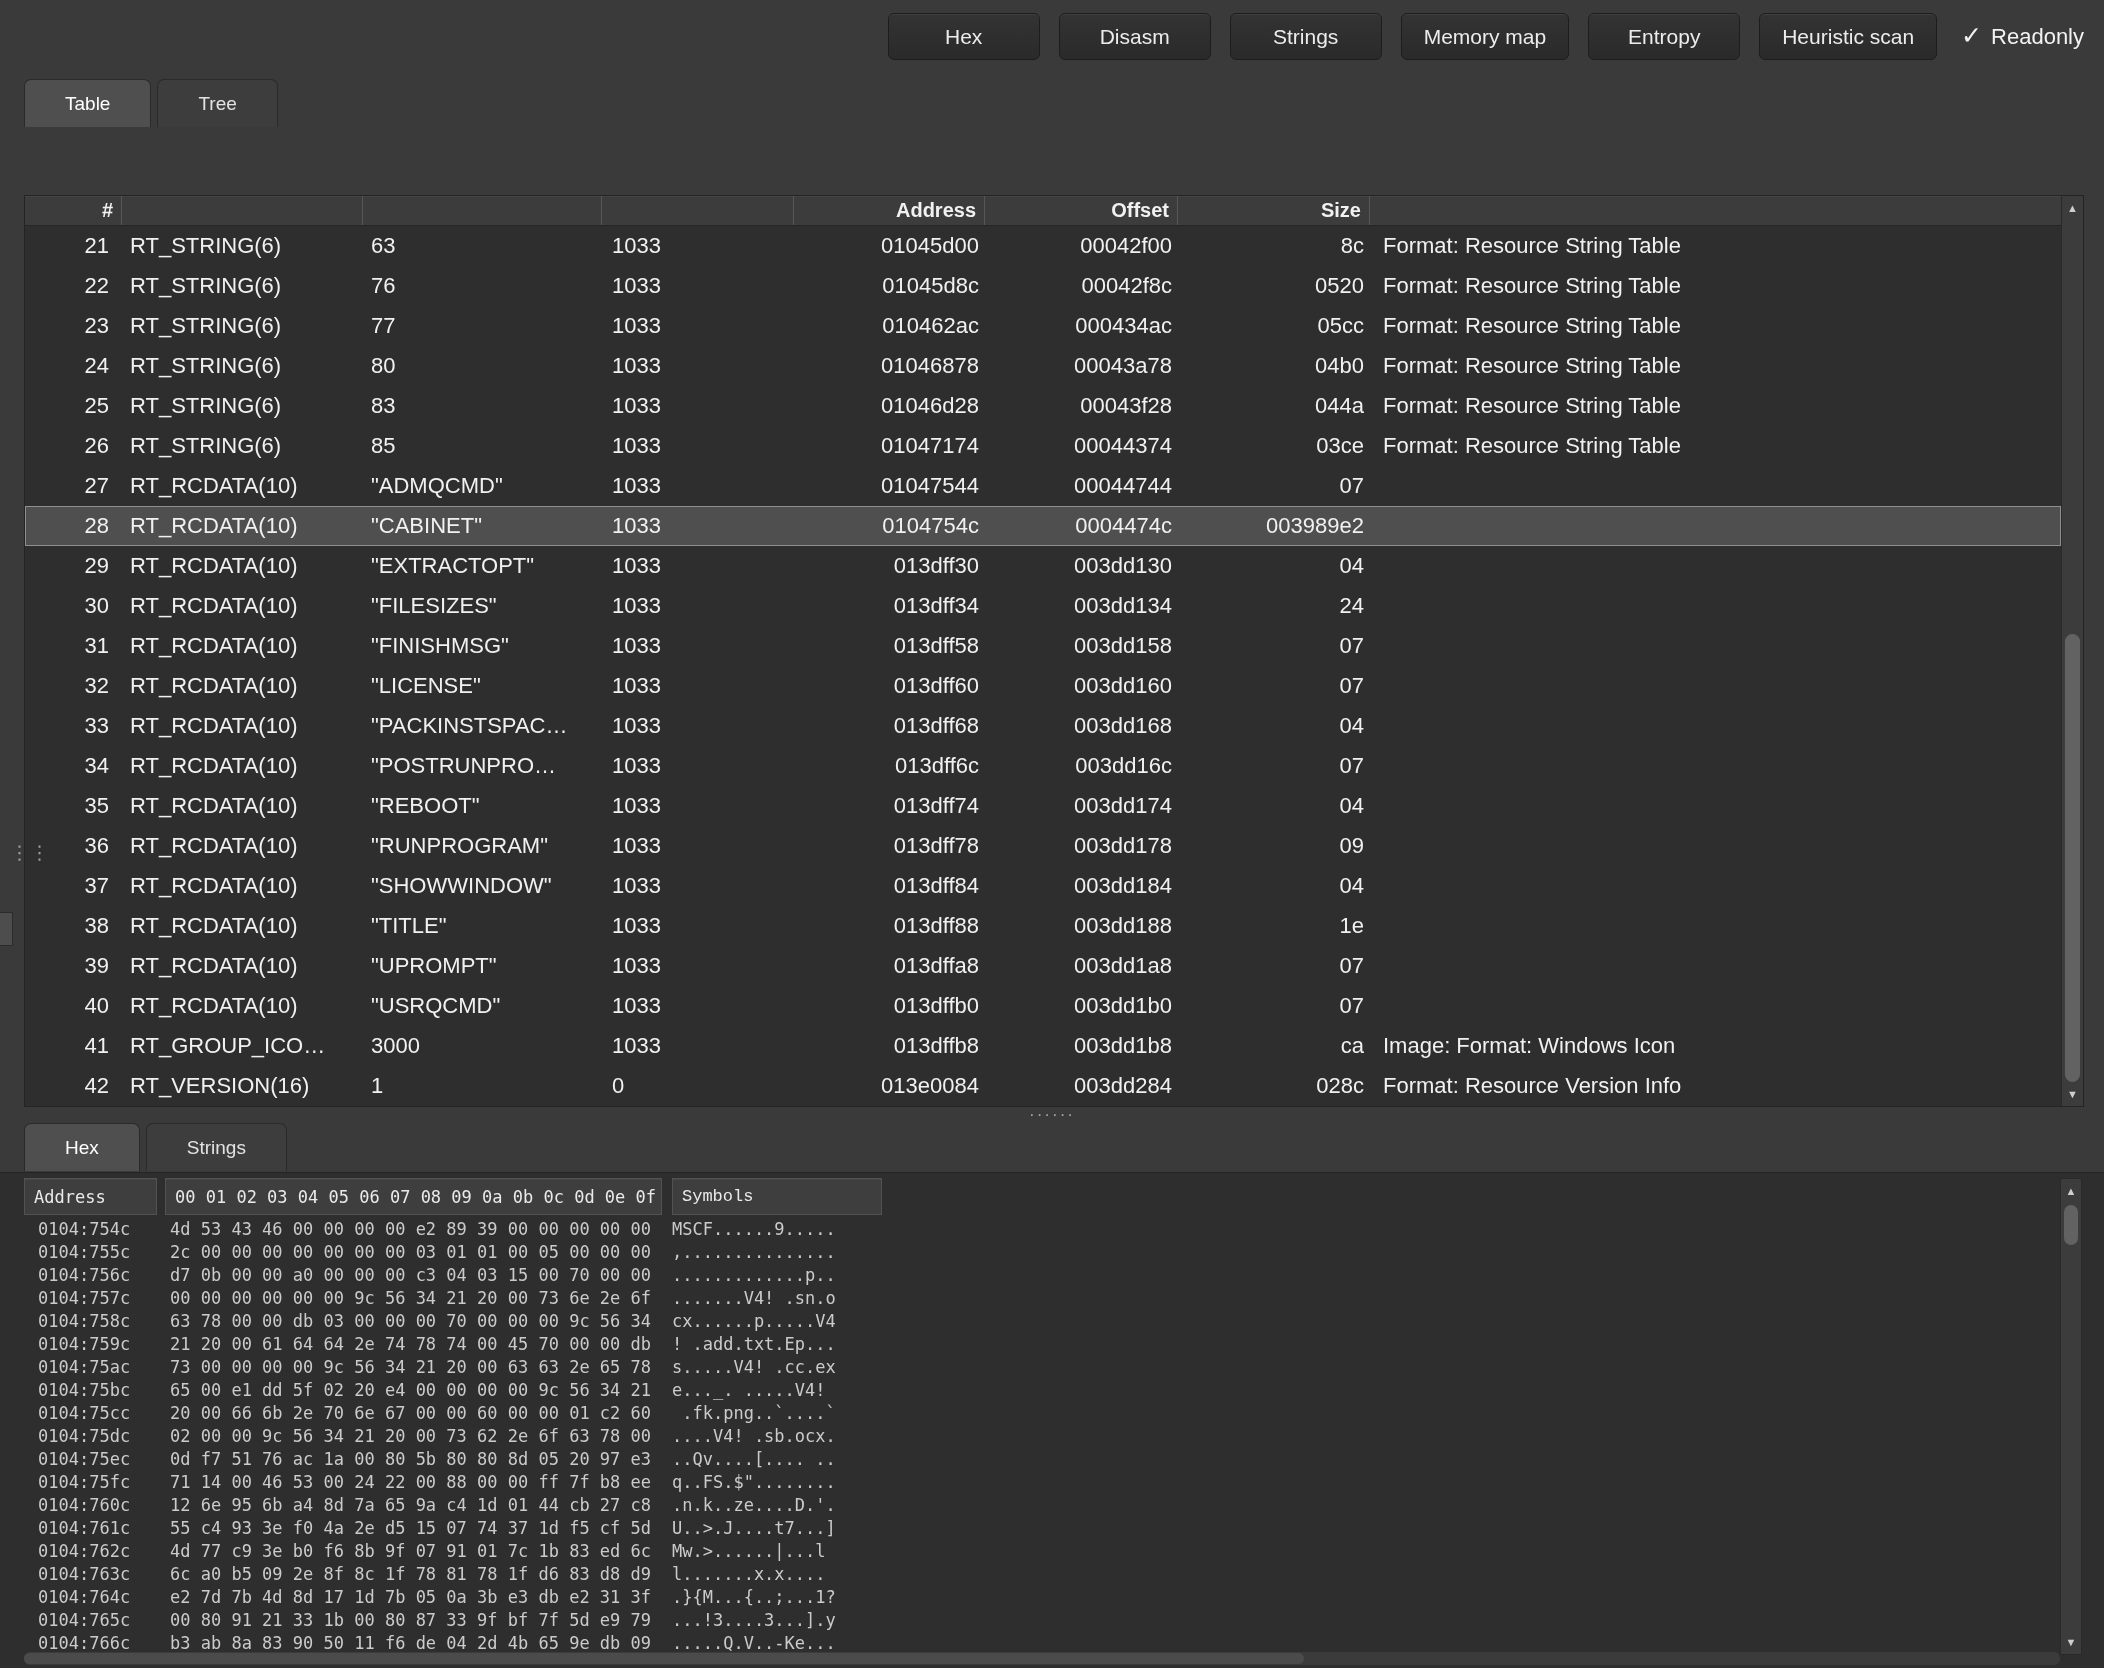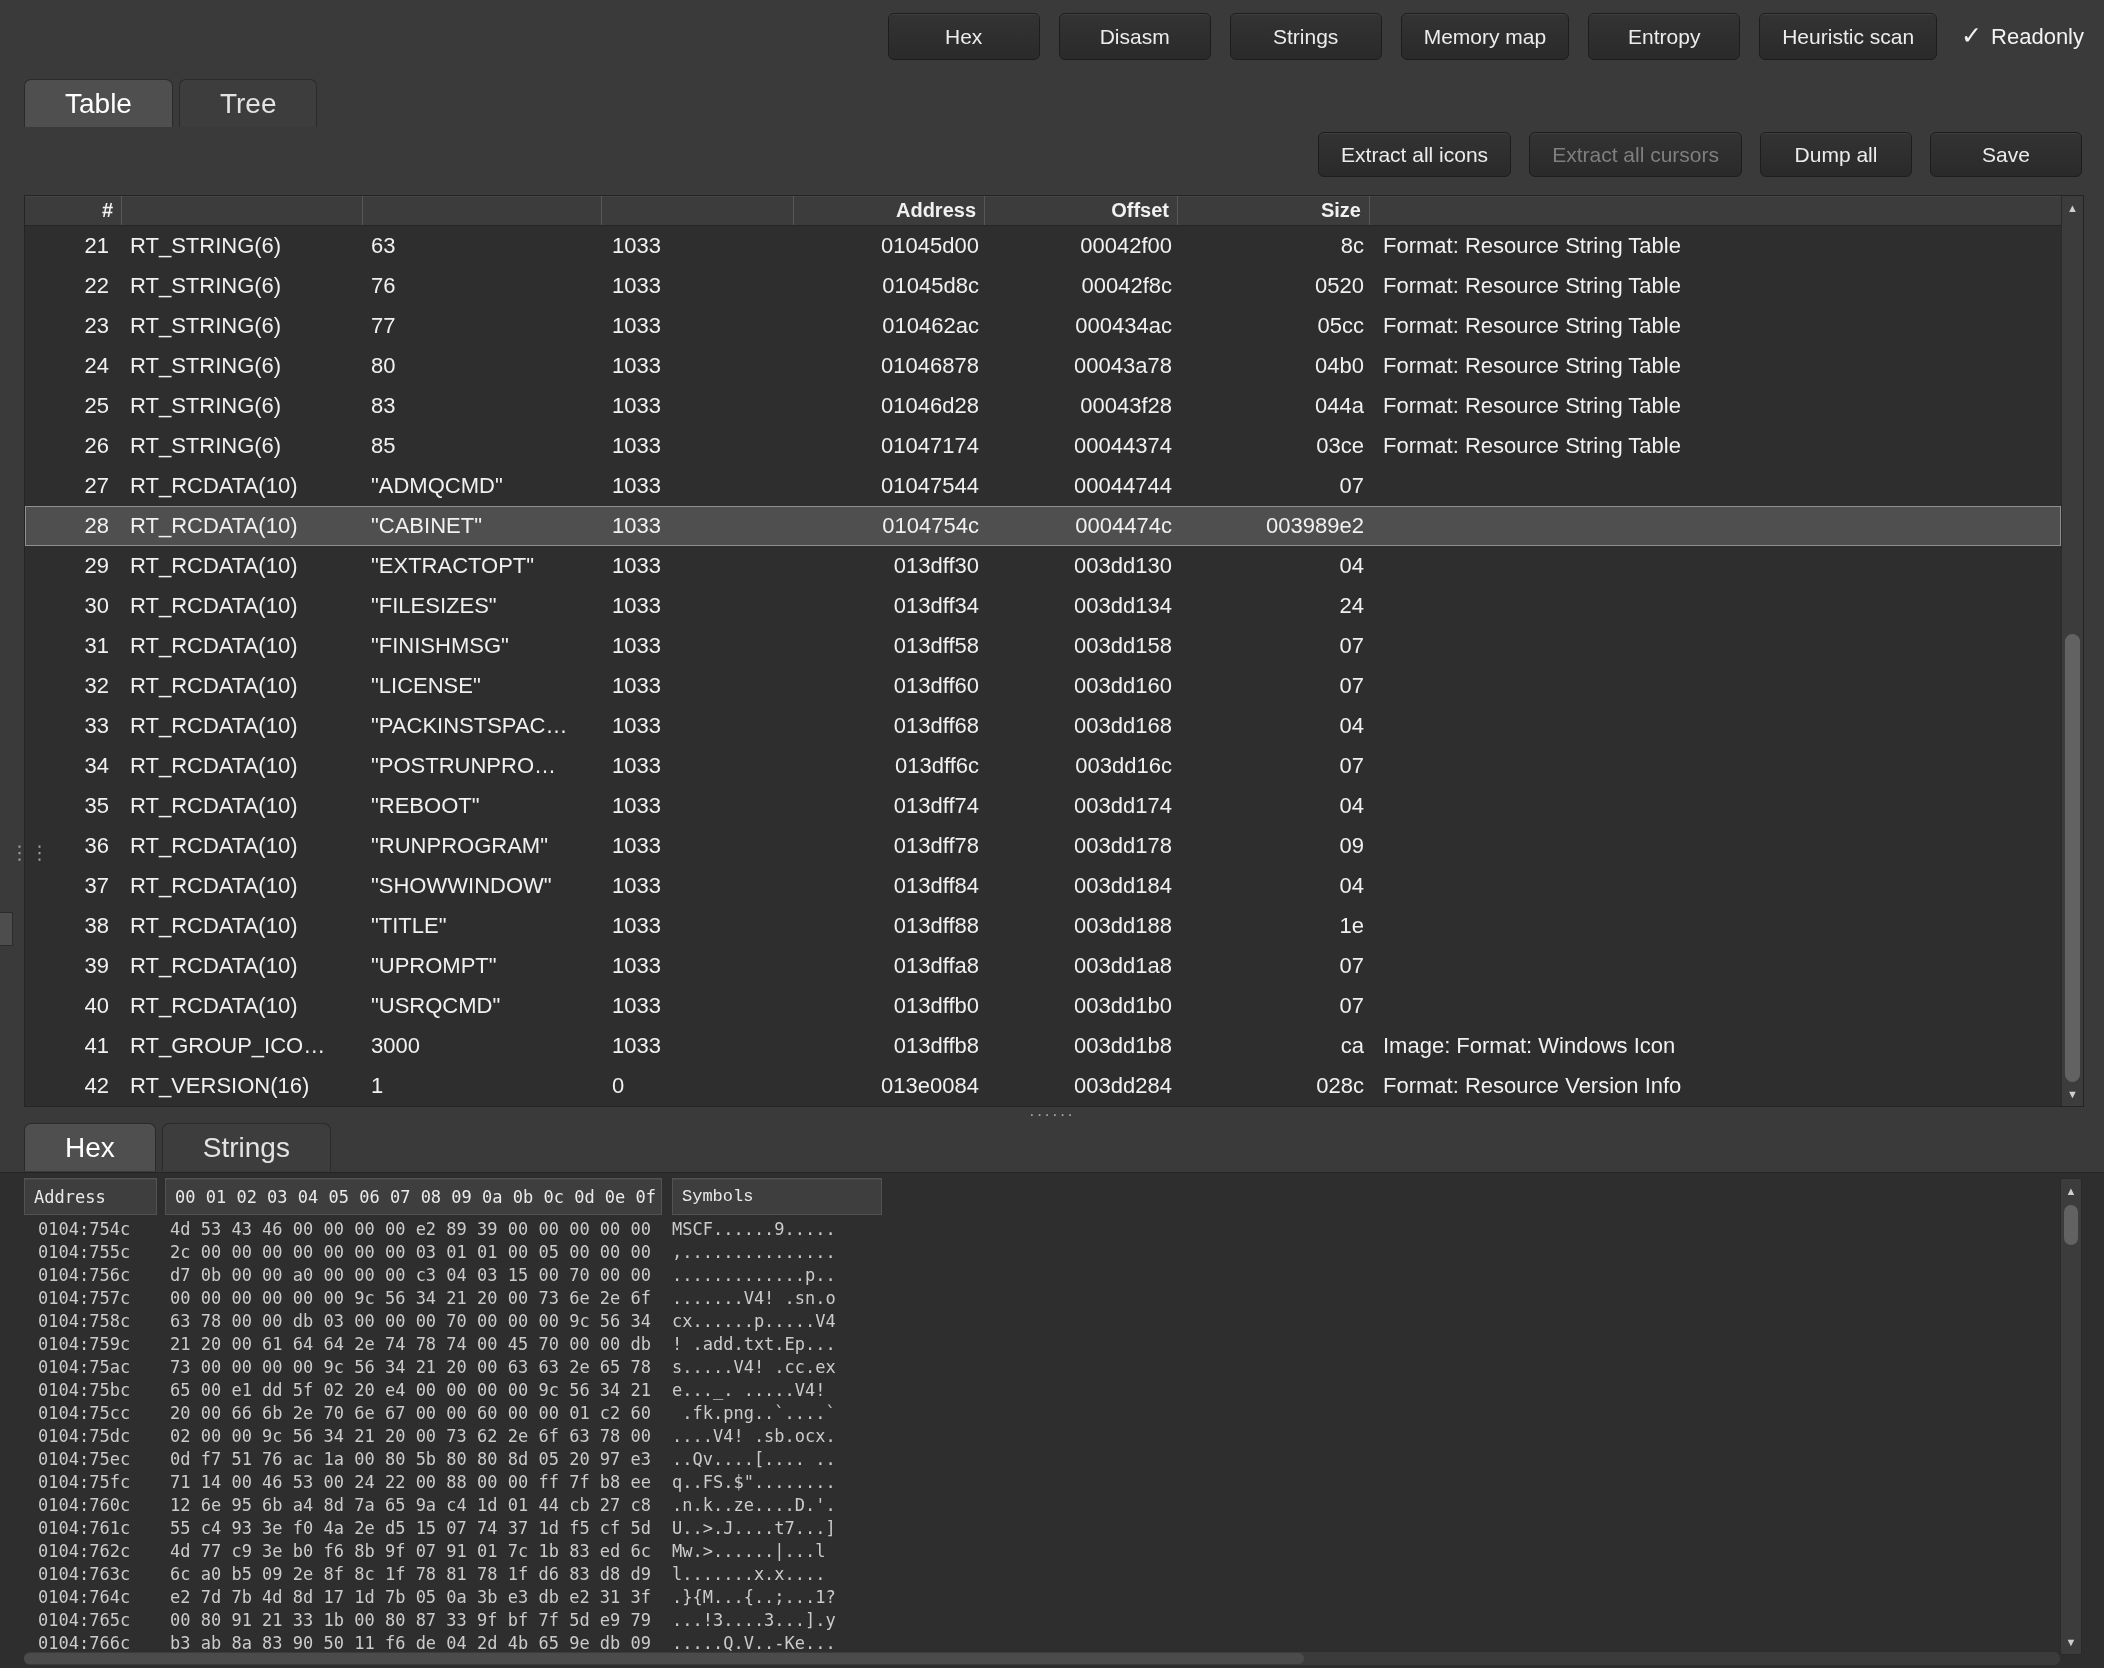"Table" .tab { font-size: 28px -> 19px }
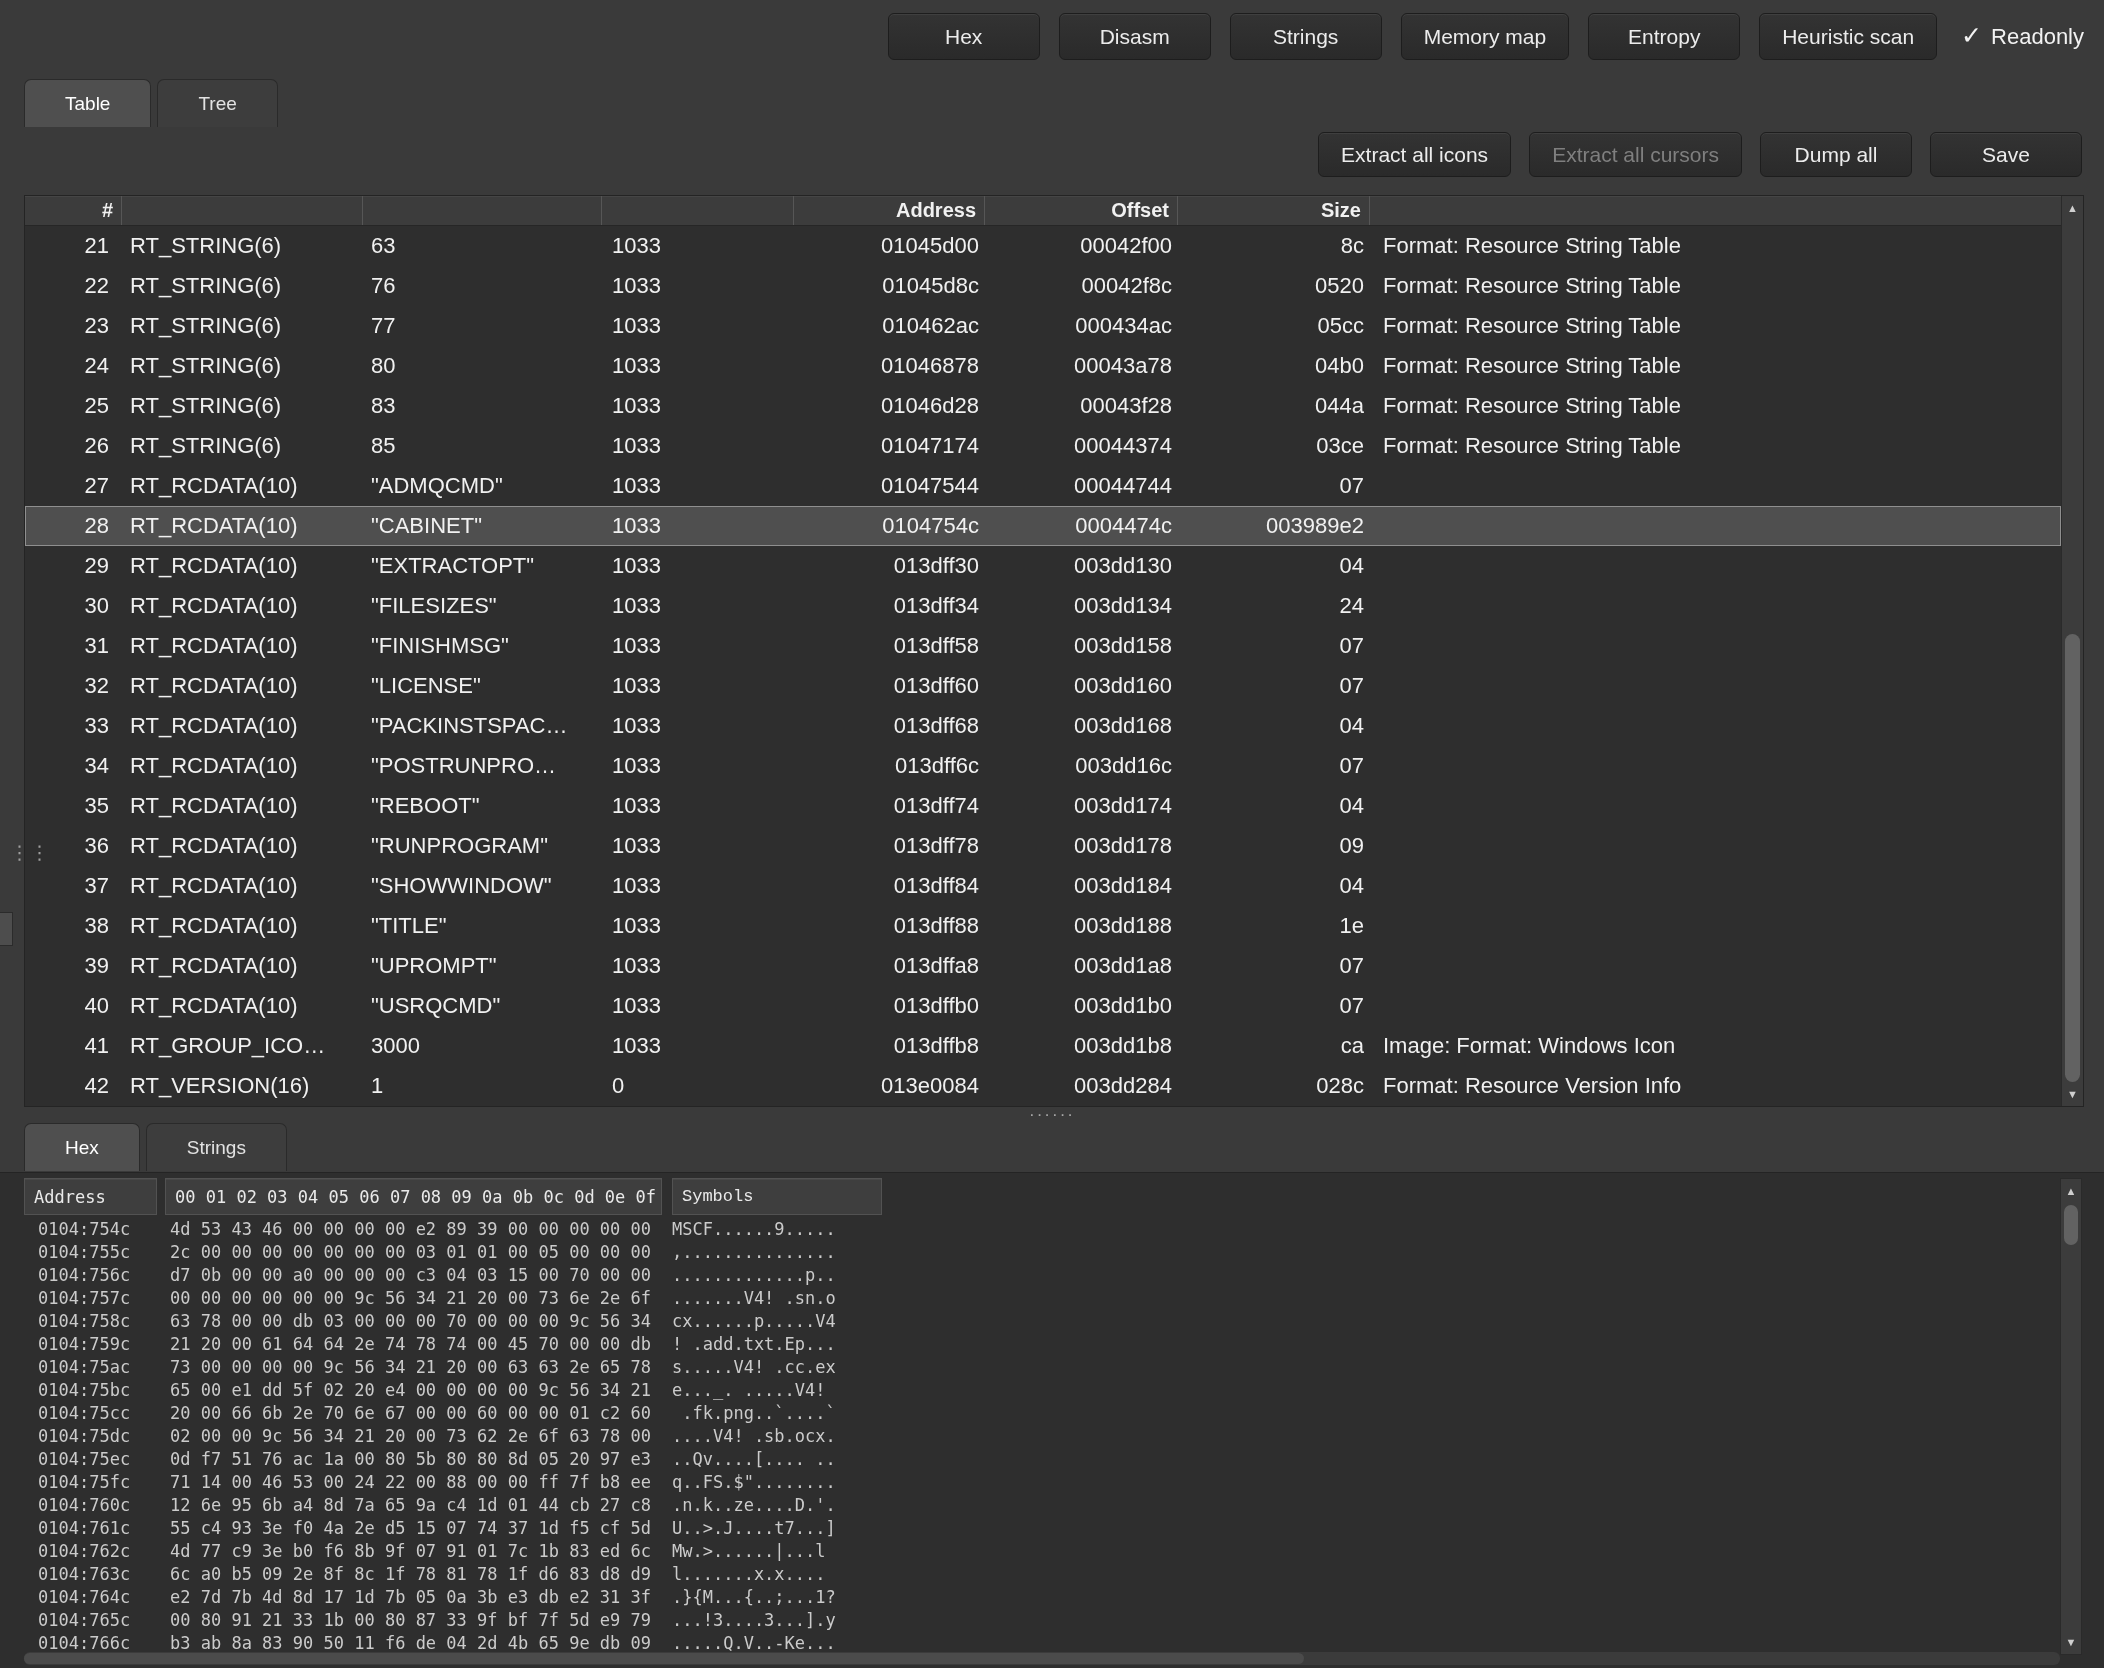"Extract all icons" div.action-row { html: <div> <div>Extract all icons</div> <div>Extract all cursors</div> <div>Dump all</div> <div>Save</div> </div> -> none }
